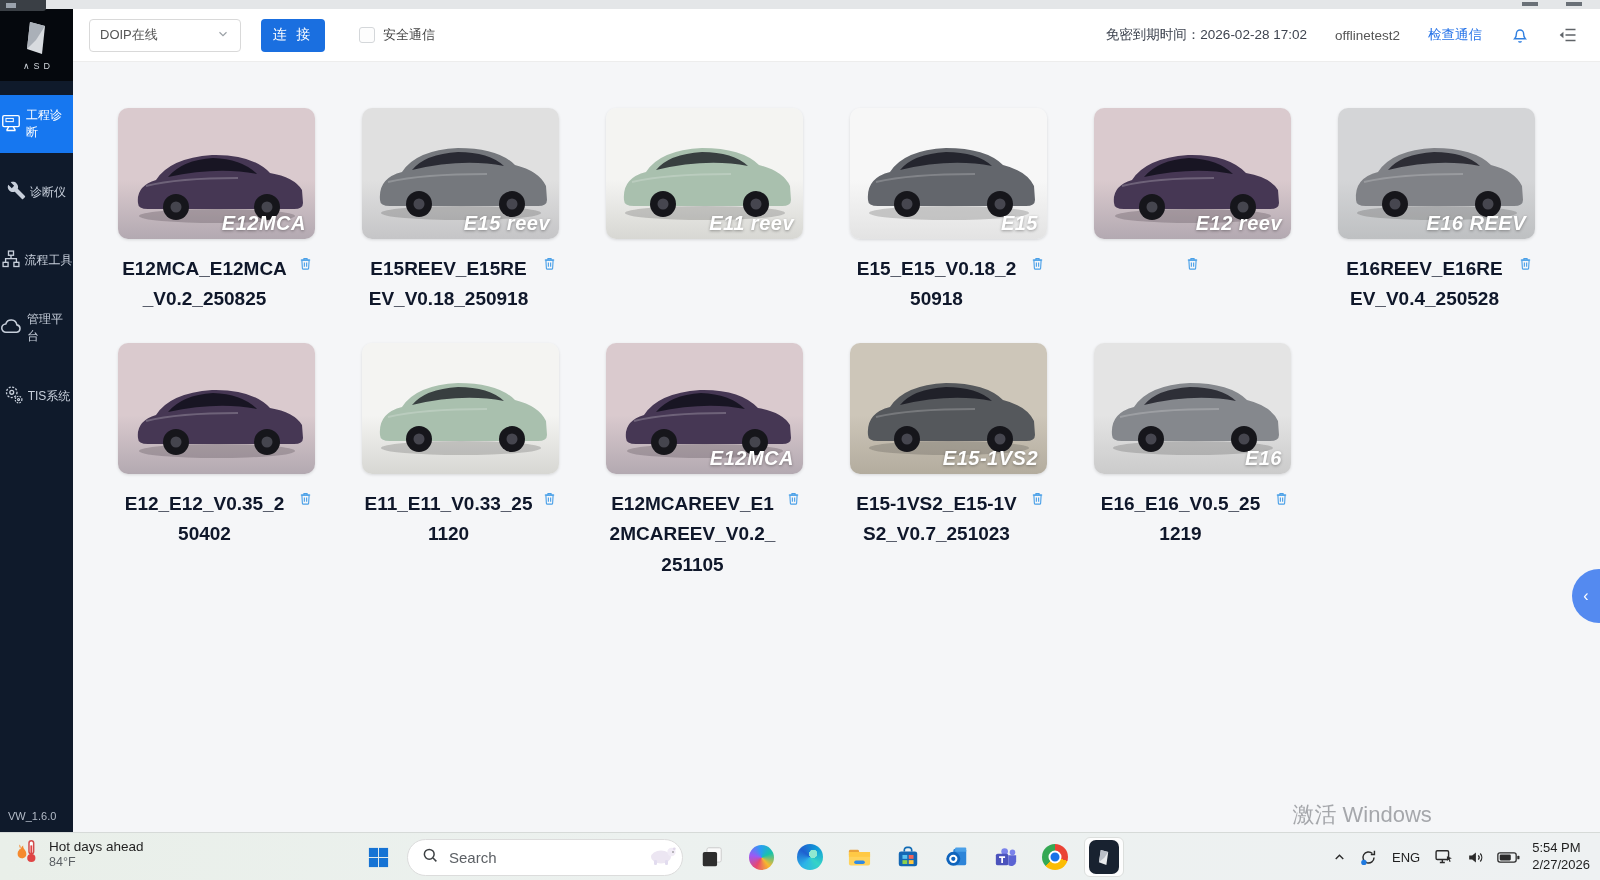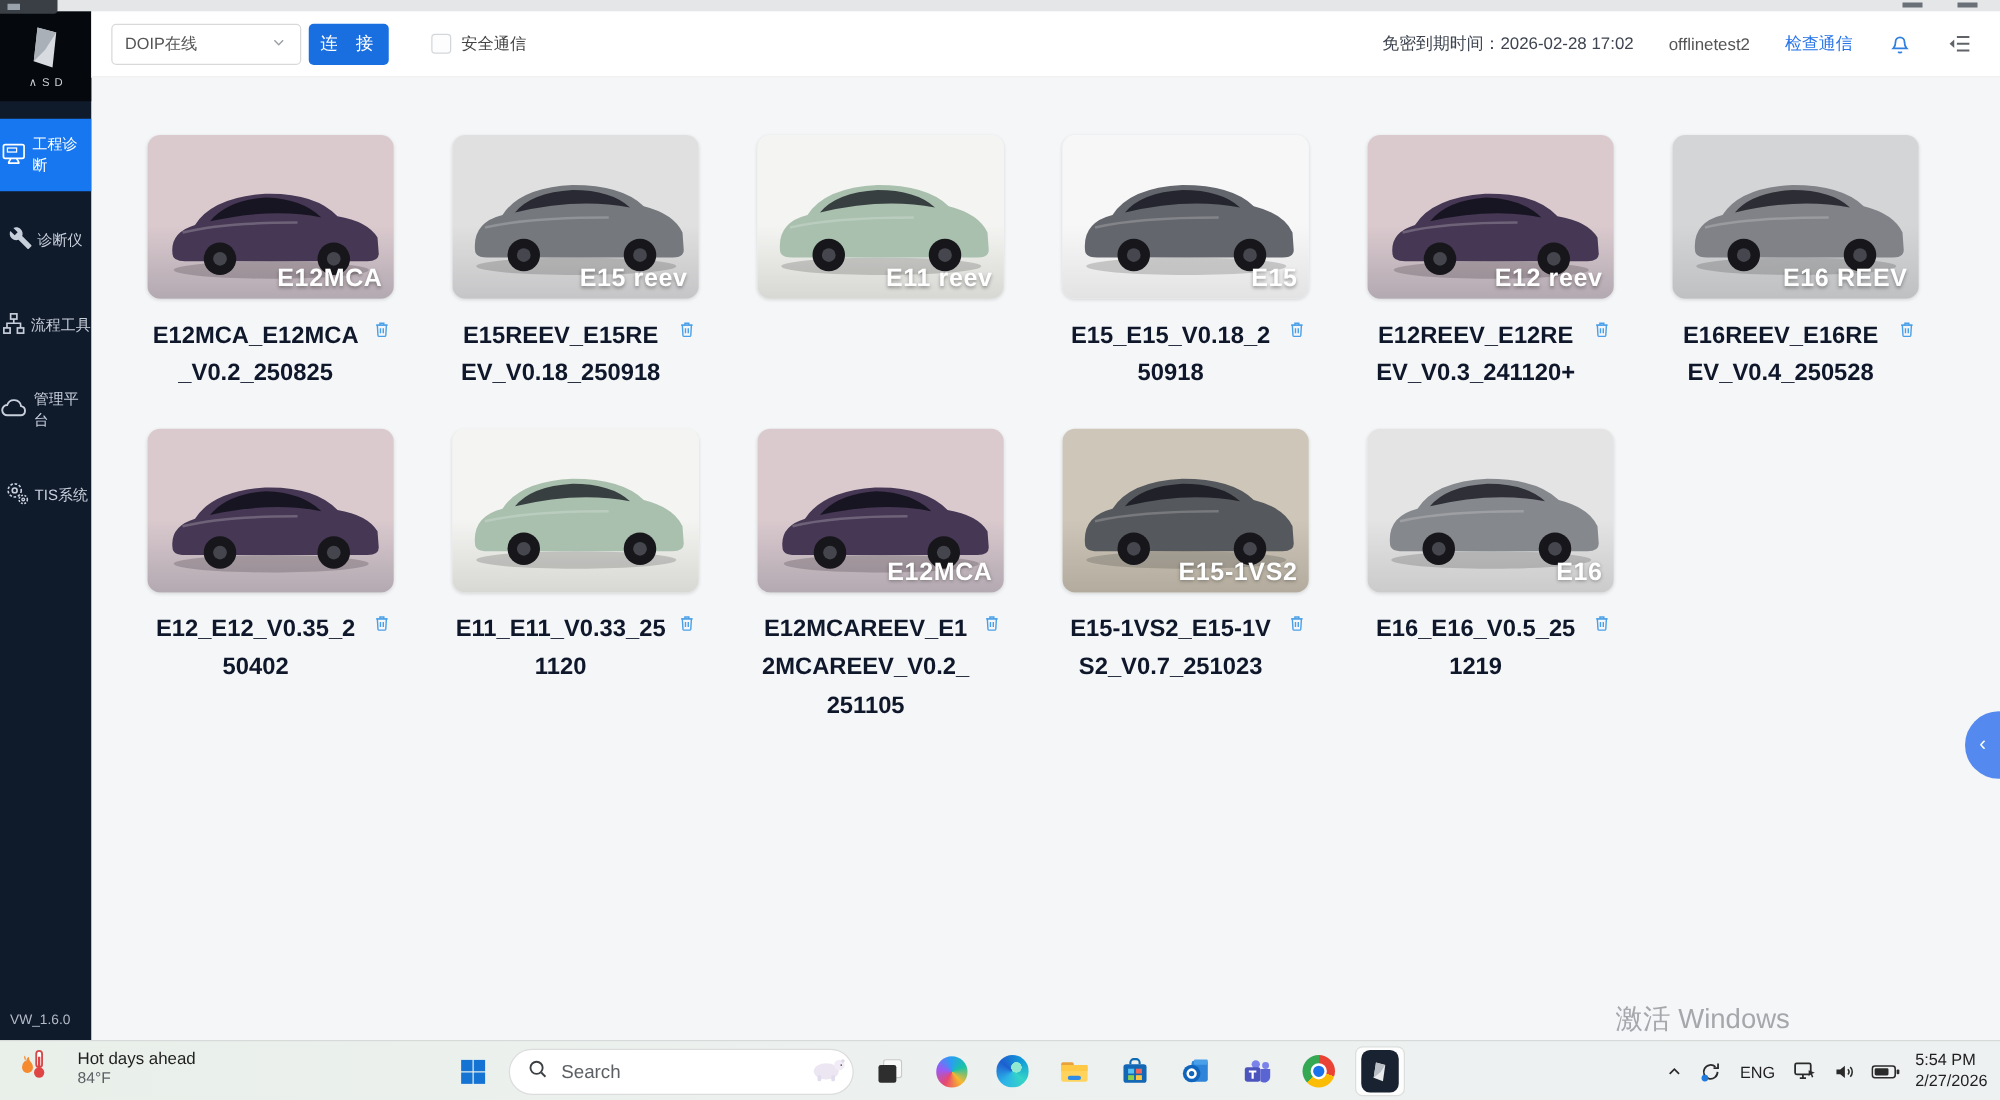"连 接" .btn-connect { font-family: Liberation Mono, monospace -> Liberation Serif, serif; margin-left: 6px -> 20px }
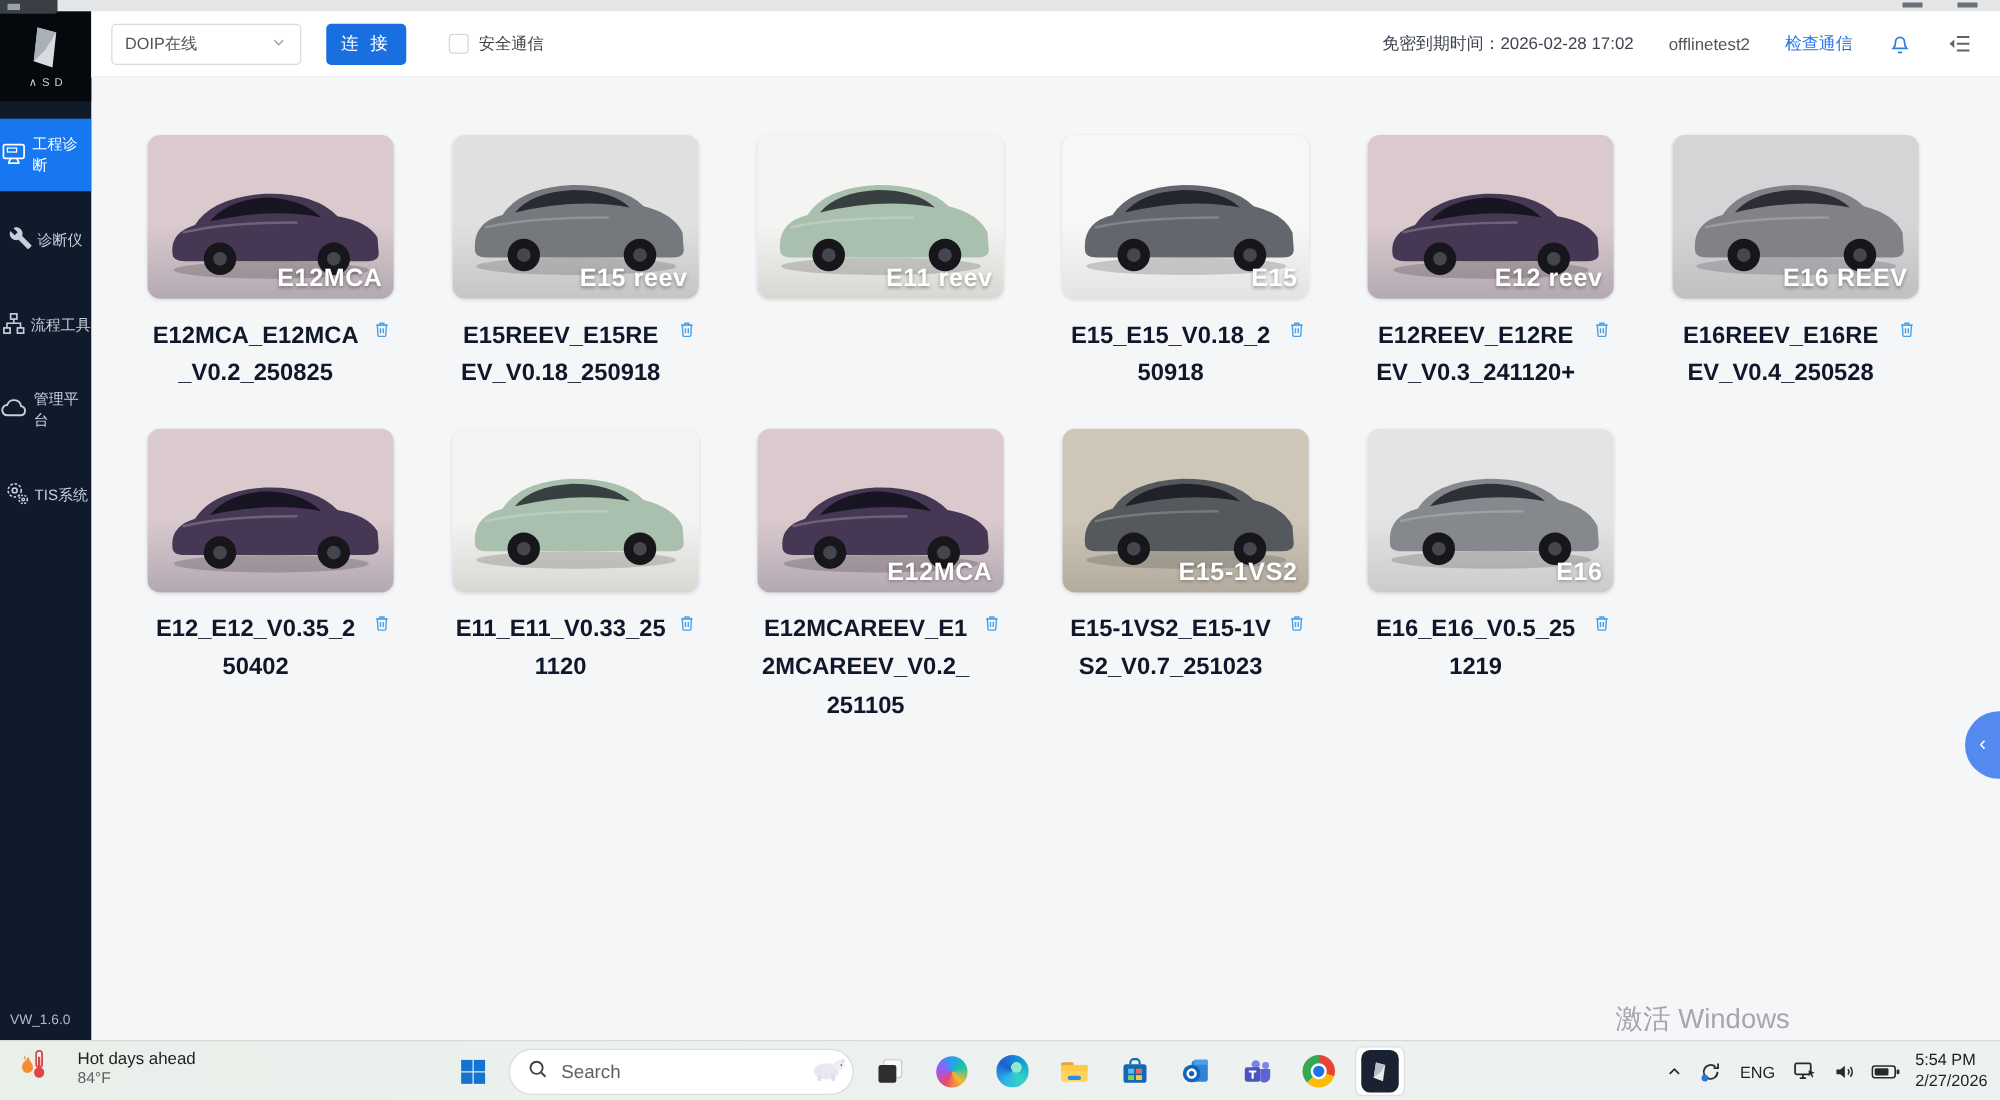"E12MCA" .card-img { font-style: none -> italic }
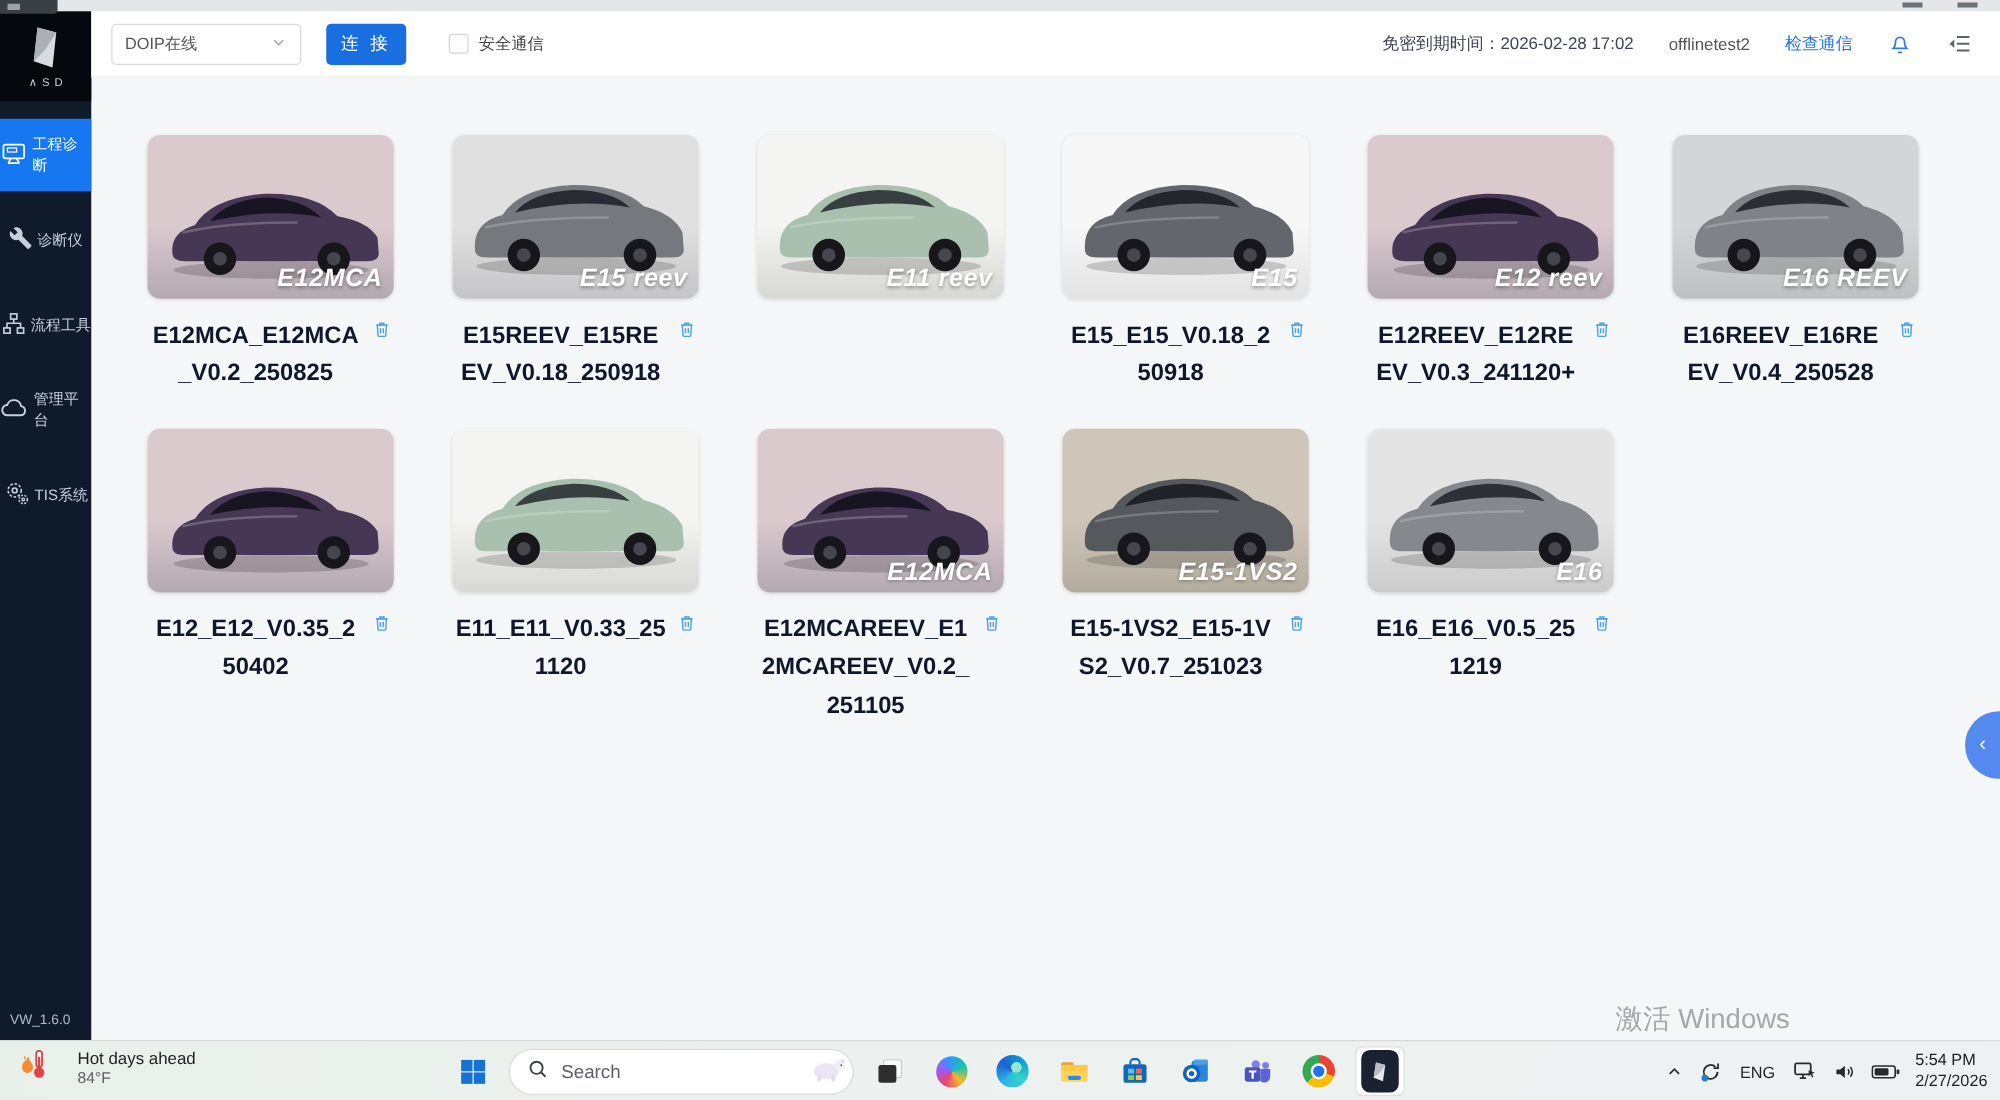"E12REEV_E12REEV_V0.3_241120+" div.card-label { html: <div>E12REEV_E12REEV_V0.3_241120+</div> -> none }
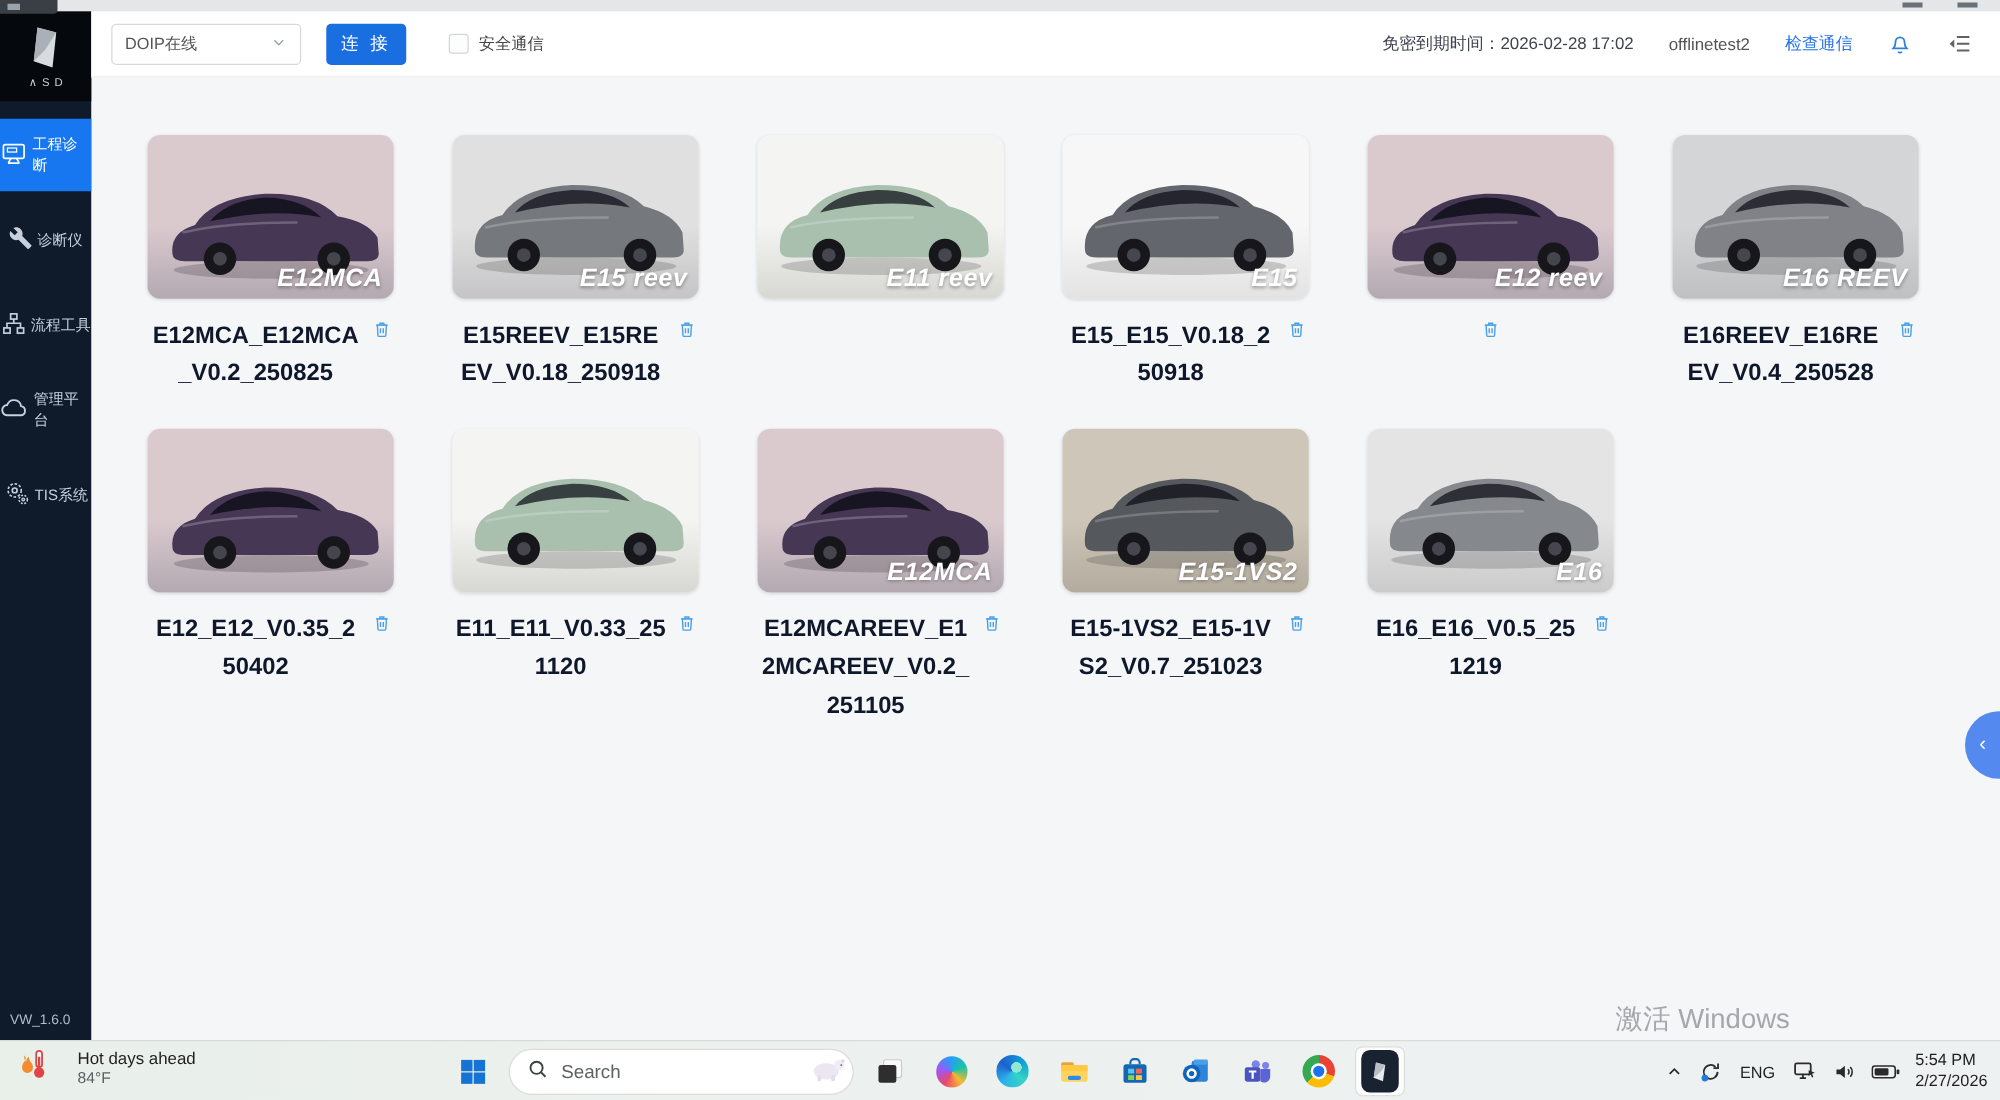"Hot days ahead" .weather { align-items: center -> flex-end; gap: 22px -> 9px }
